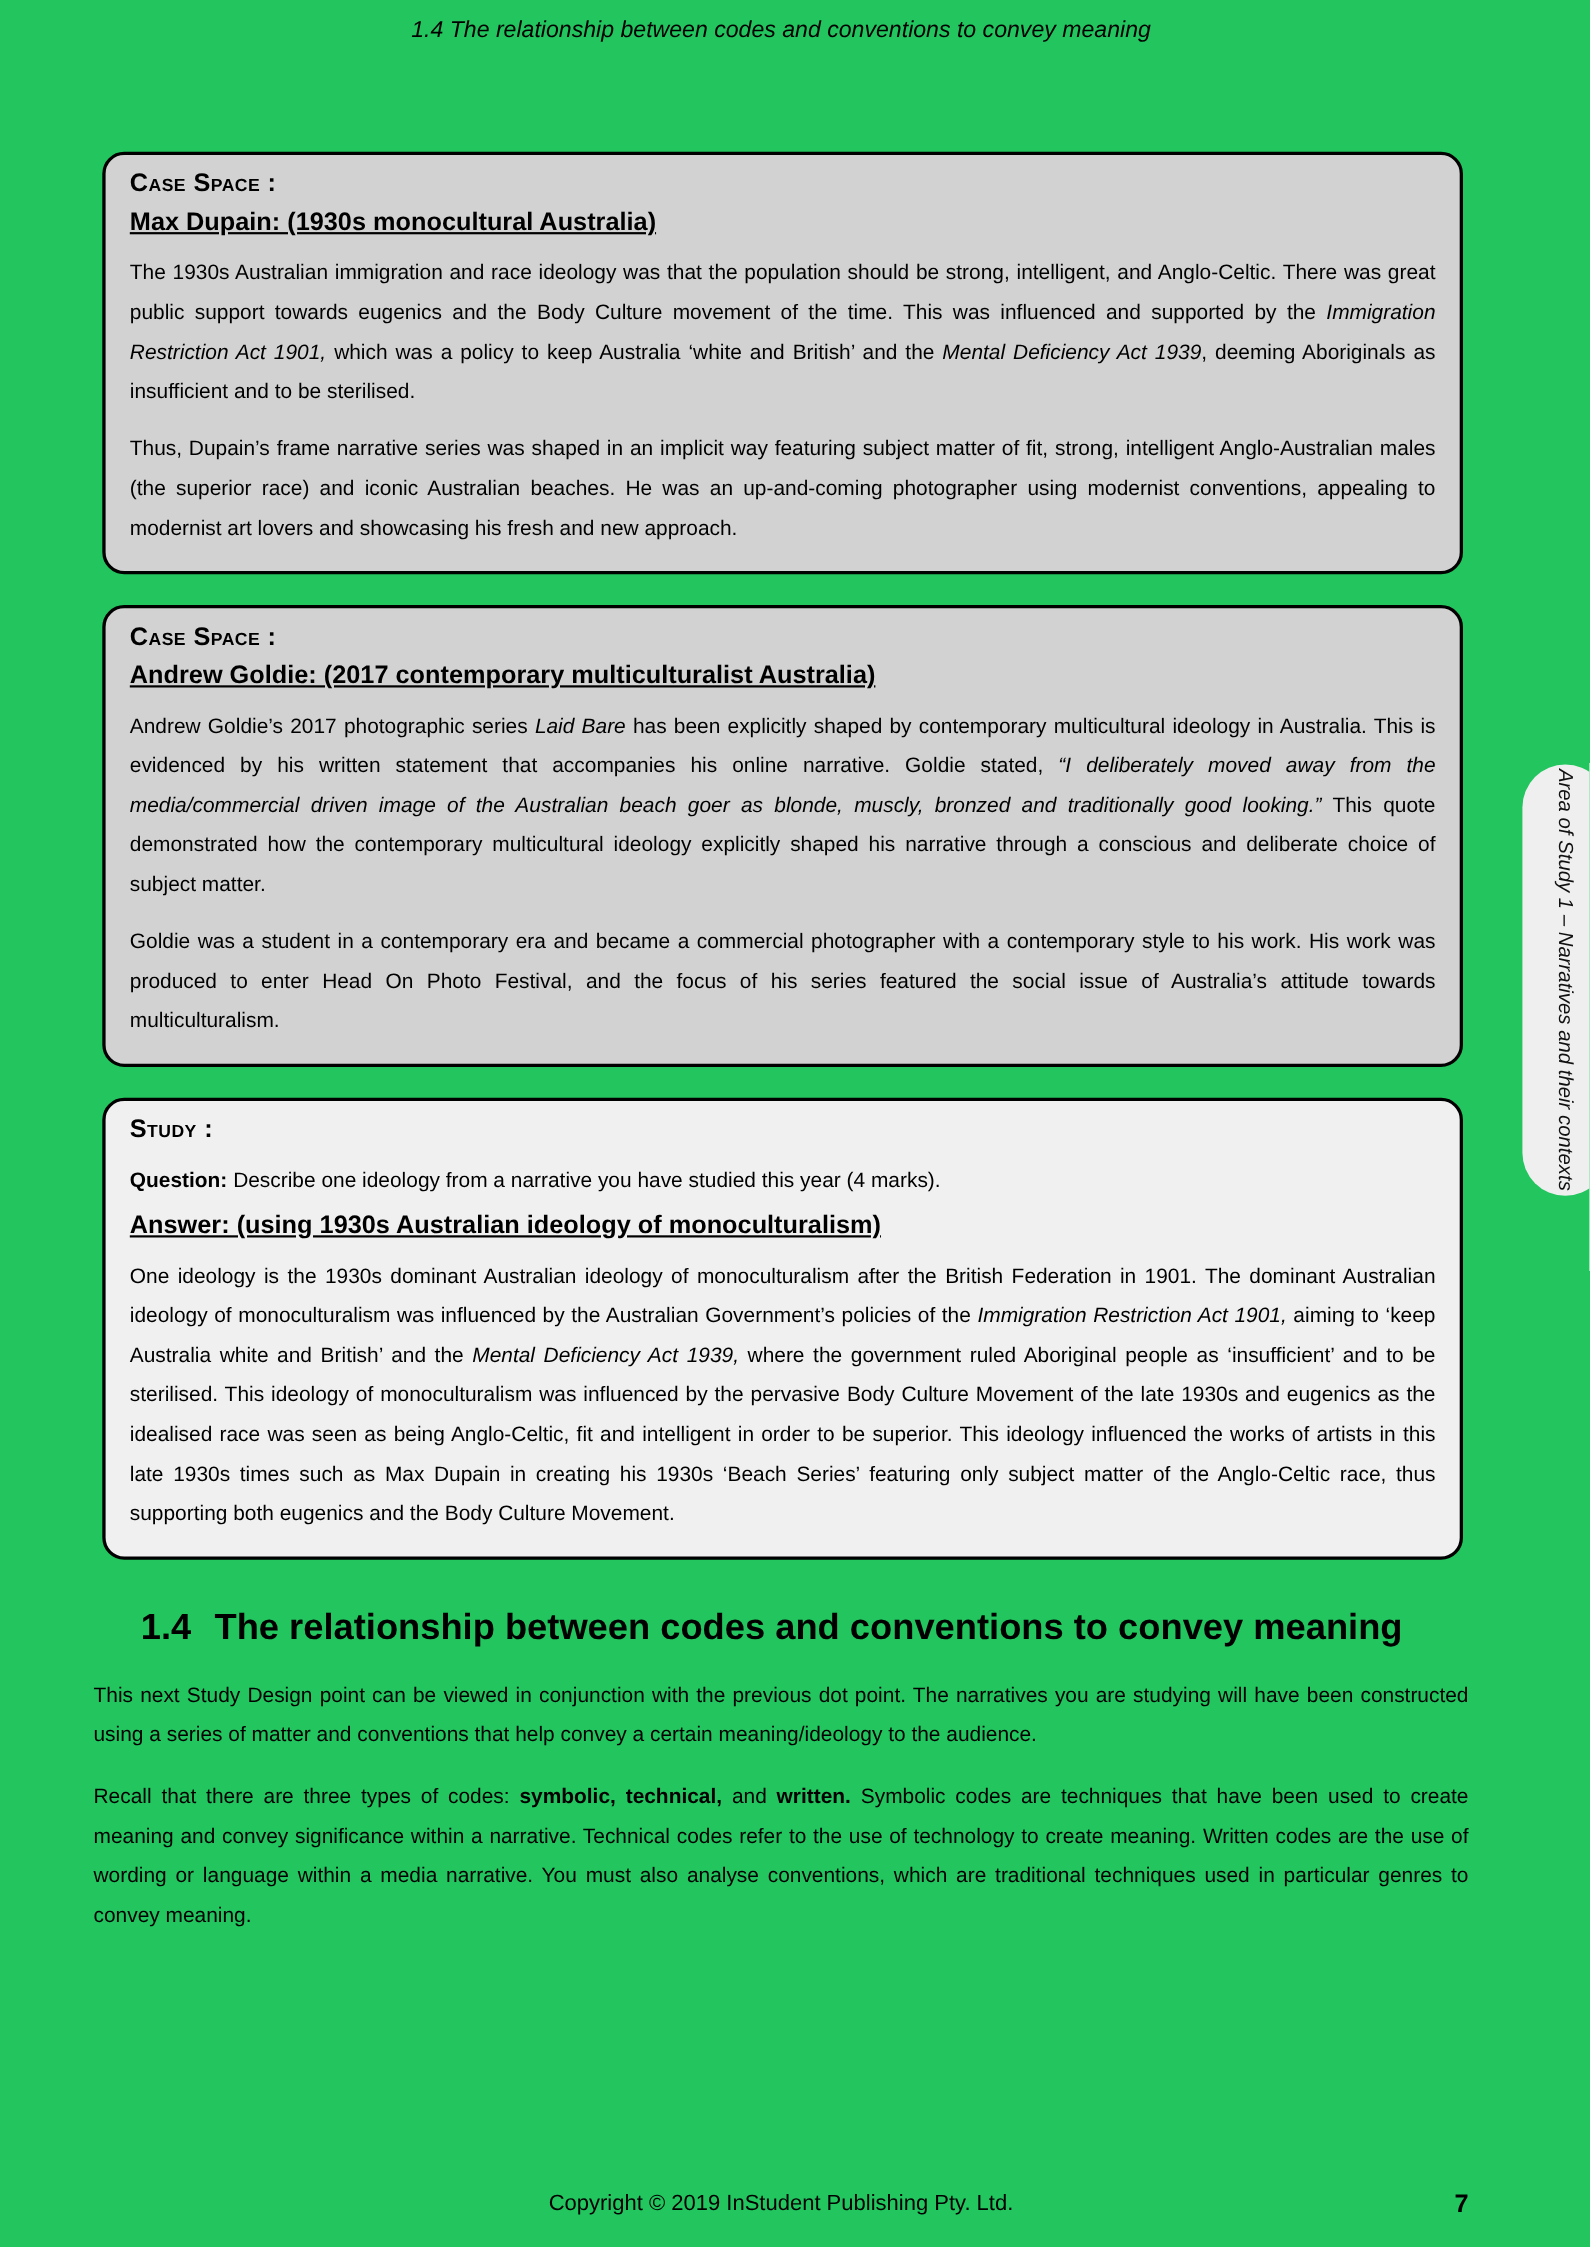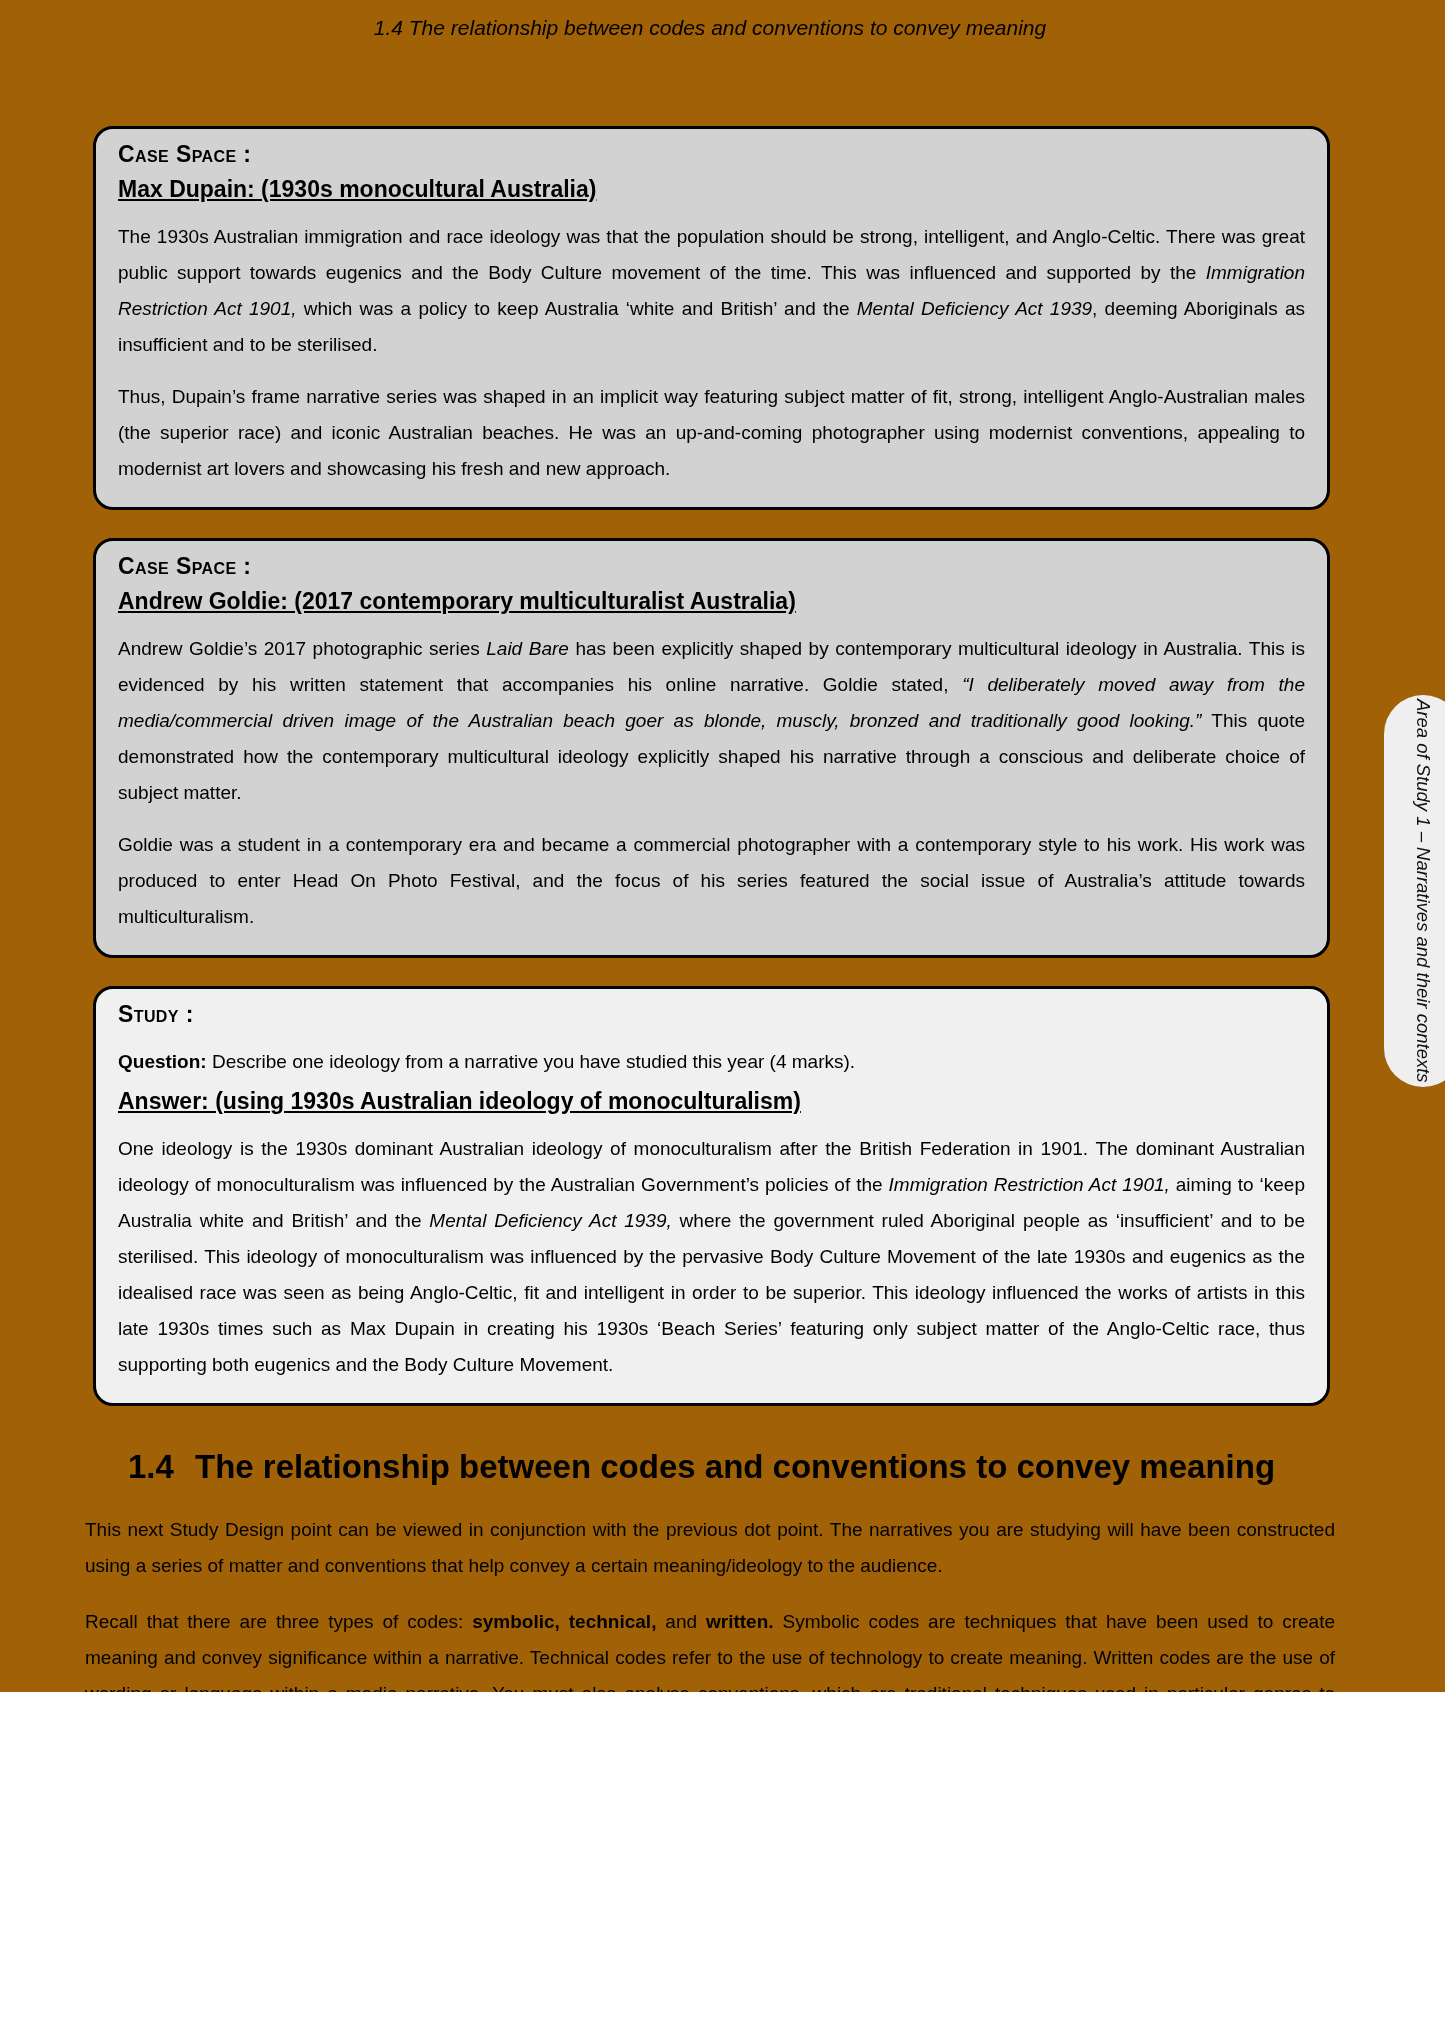"1.4 The relationship between codes" .page { background: #a16207 -> #22c55e; height: 1692px -> 2043px }
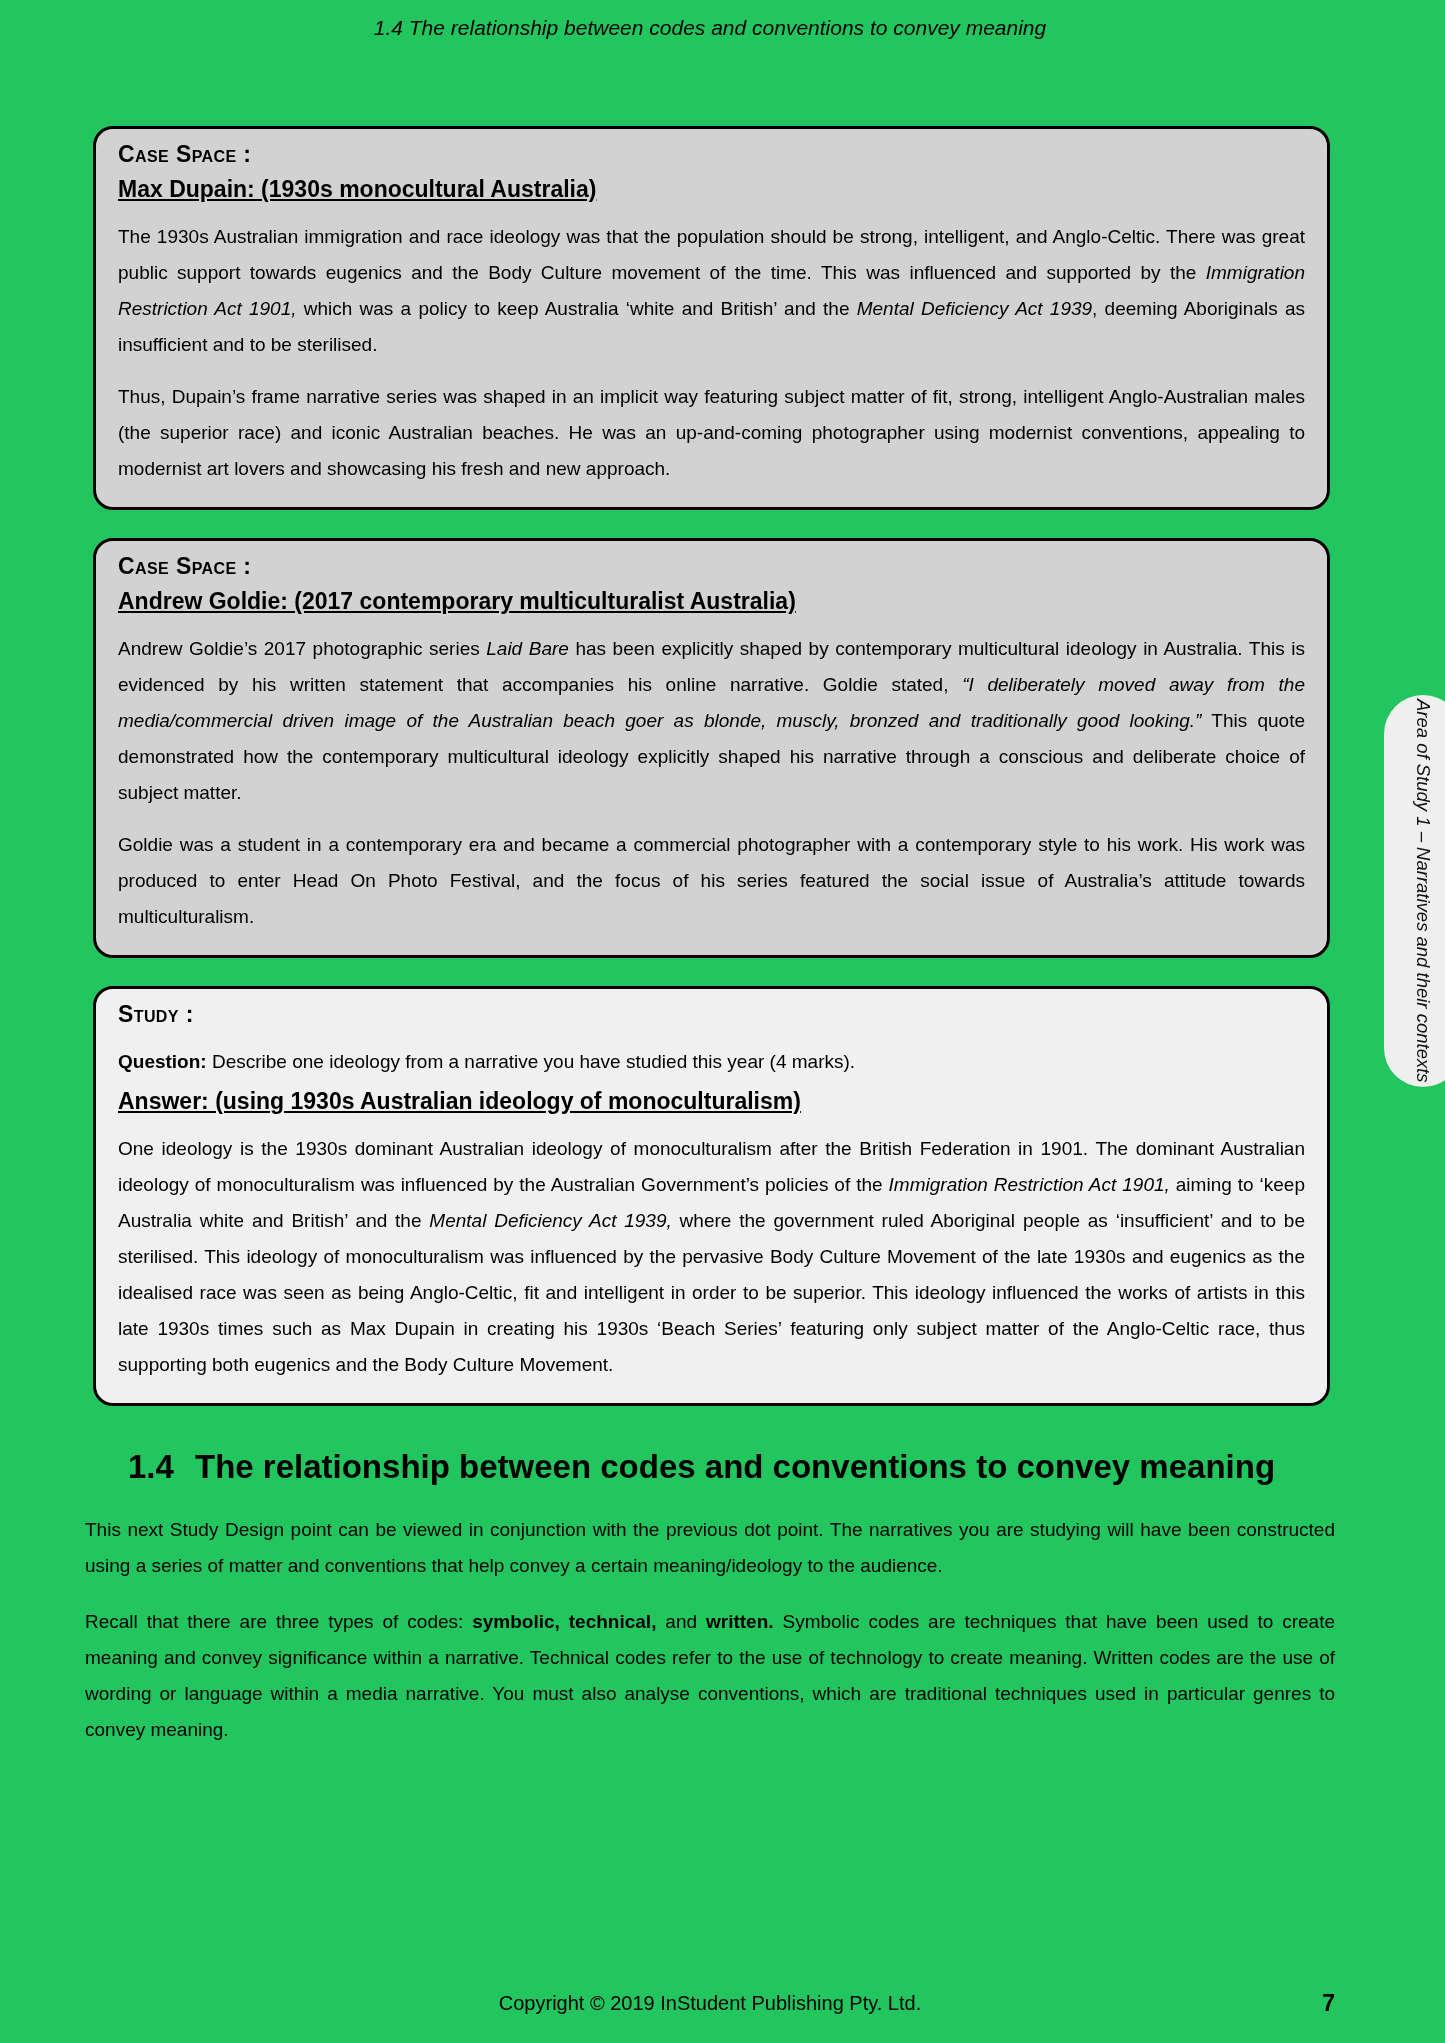"Case Space :" .content { top: 126px -> 138px }
